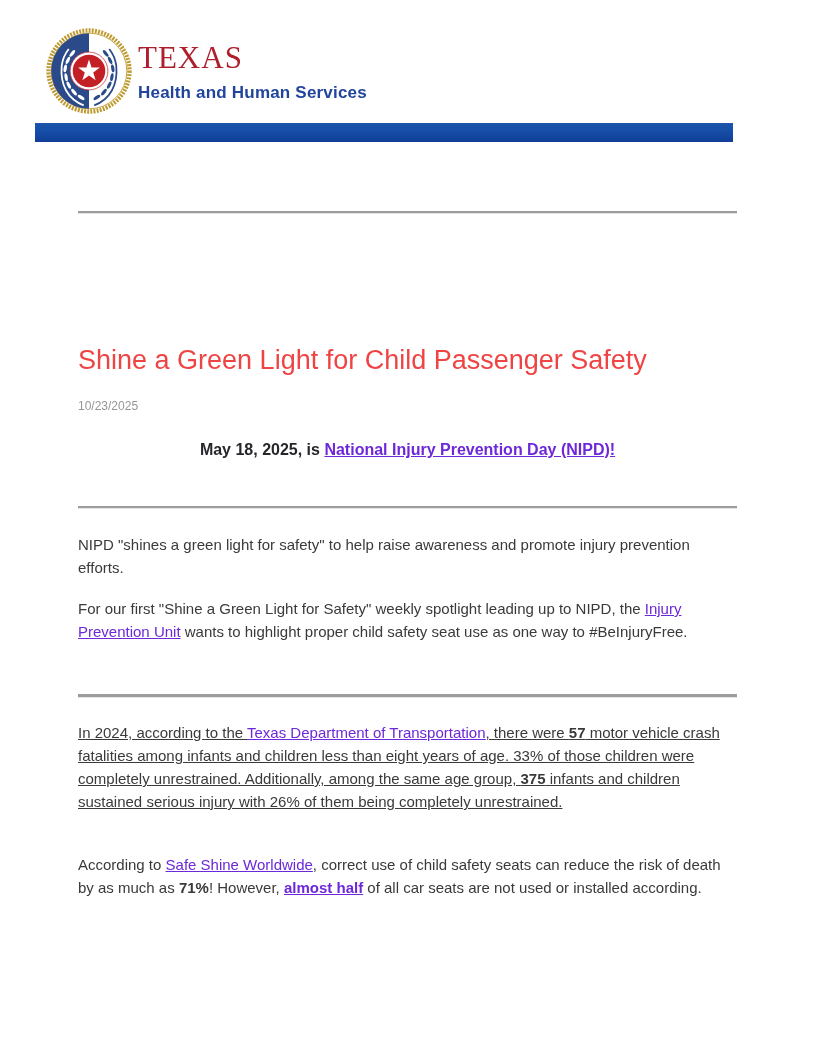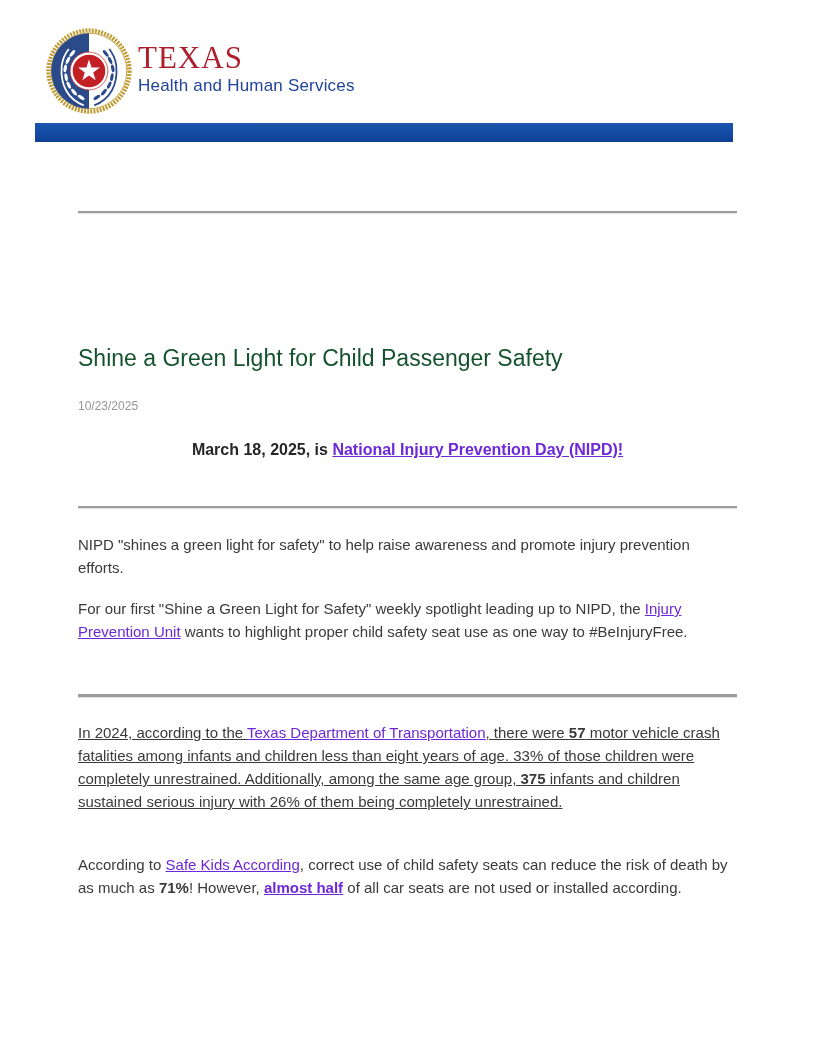"Health and Human Services" .brand-sub { font-weight: normal -> bold; margin-top: 3px -> 10px }
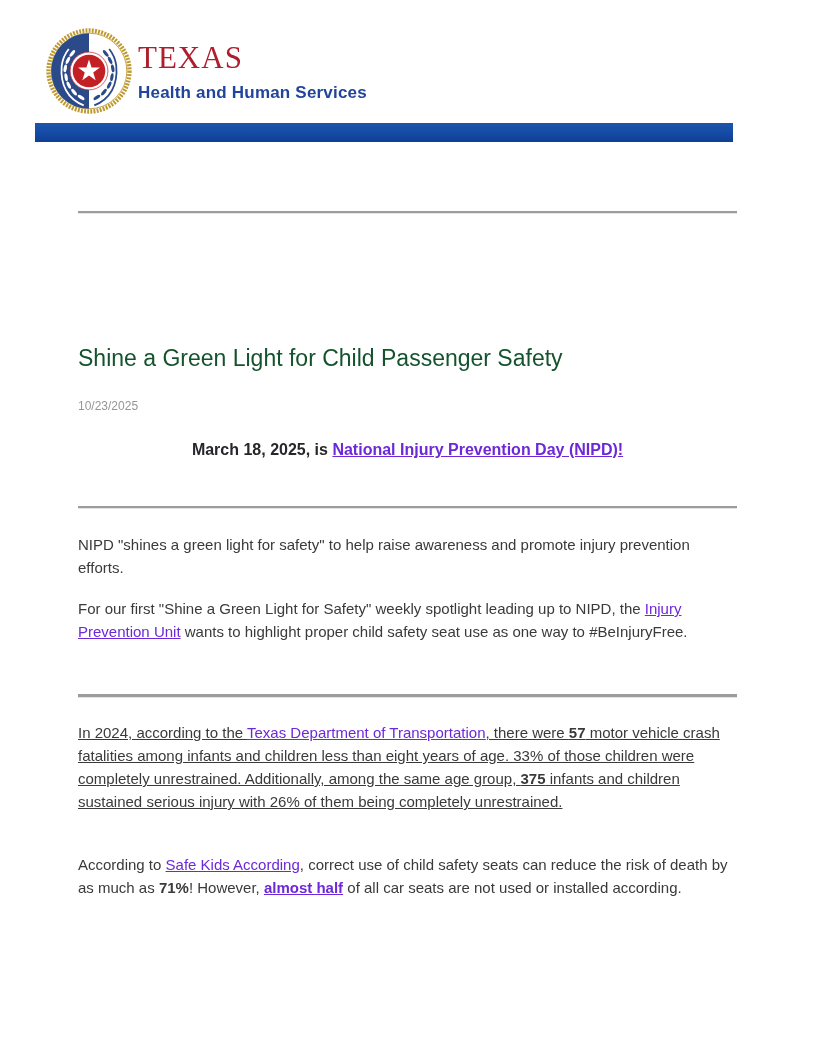"Shine a Green Light for" .title { color: #14532d -> #ef4444; font-size: 23px -> 27px }
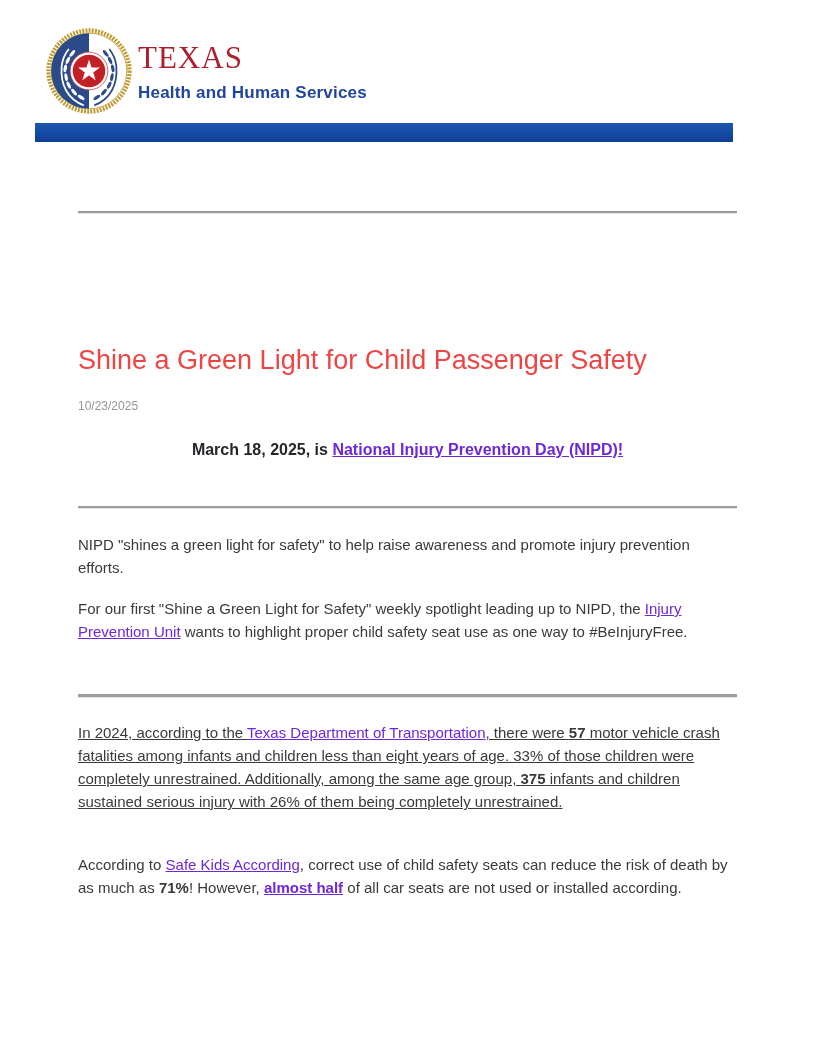"March 18, 2025, is" span { text: March -> May }
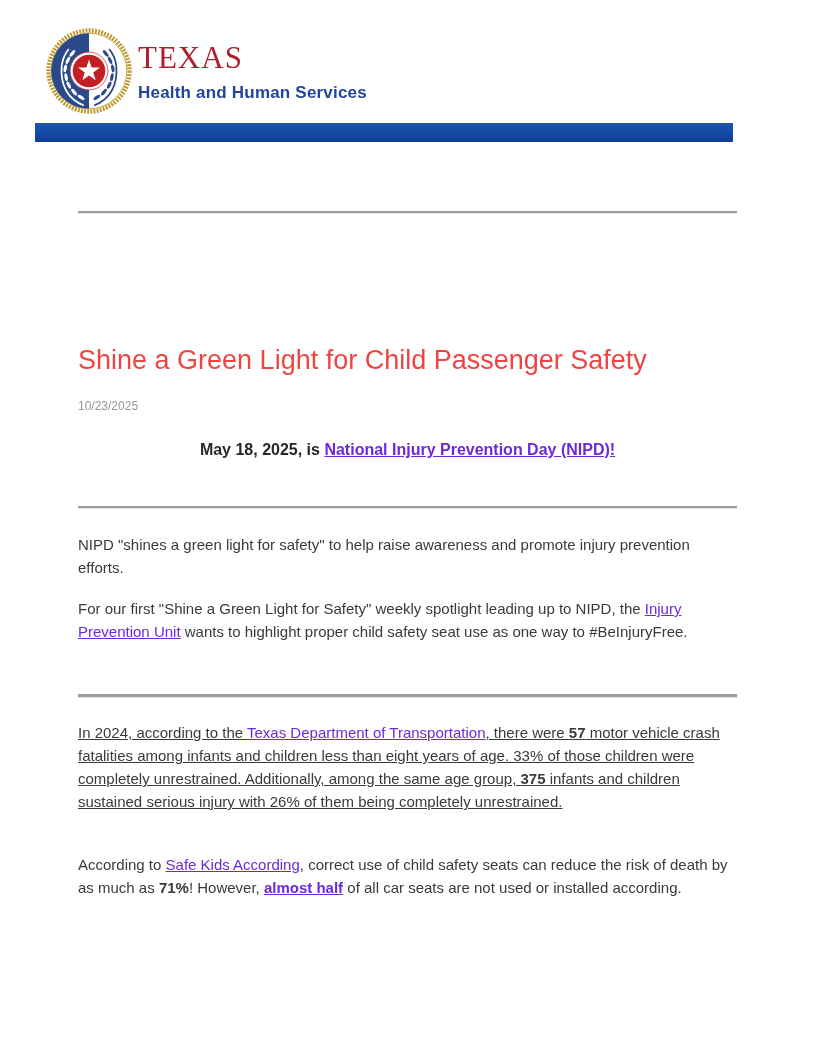"Safe Kids According" a.link { text: Kids According -> Shine Worldwide }
